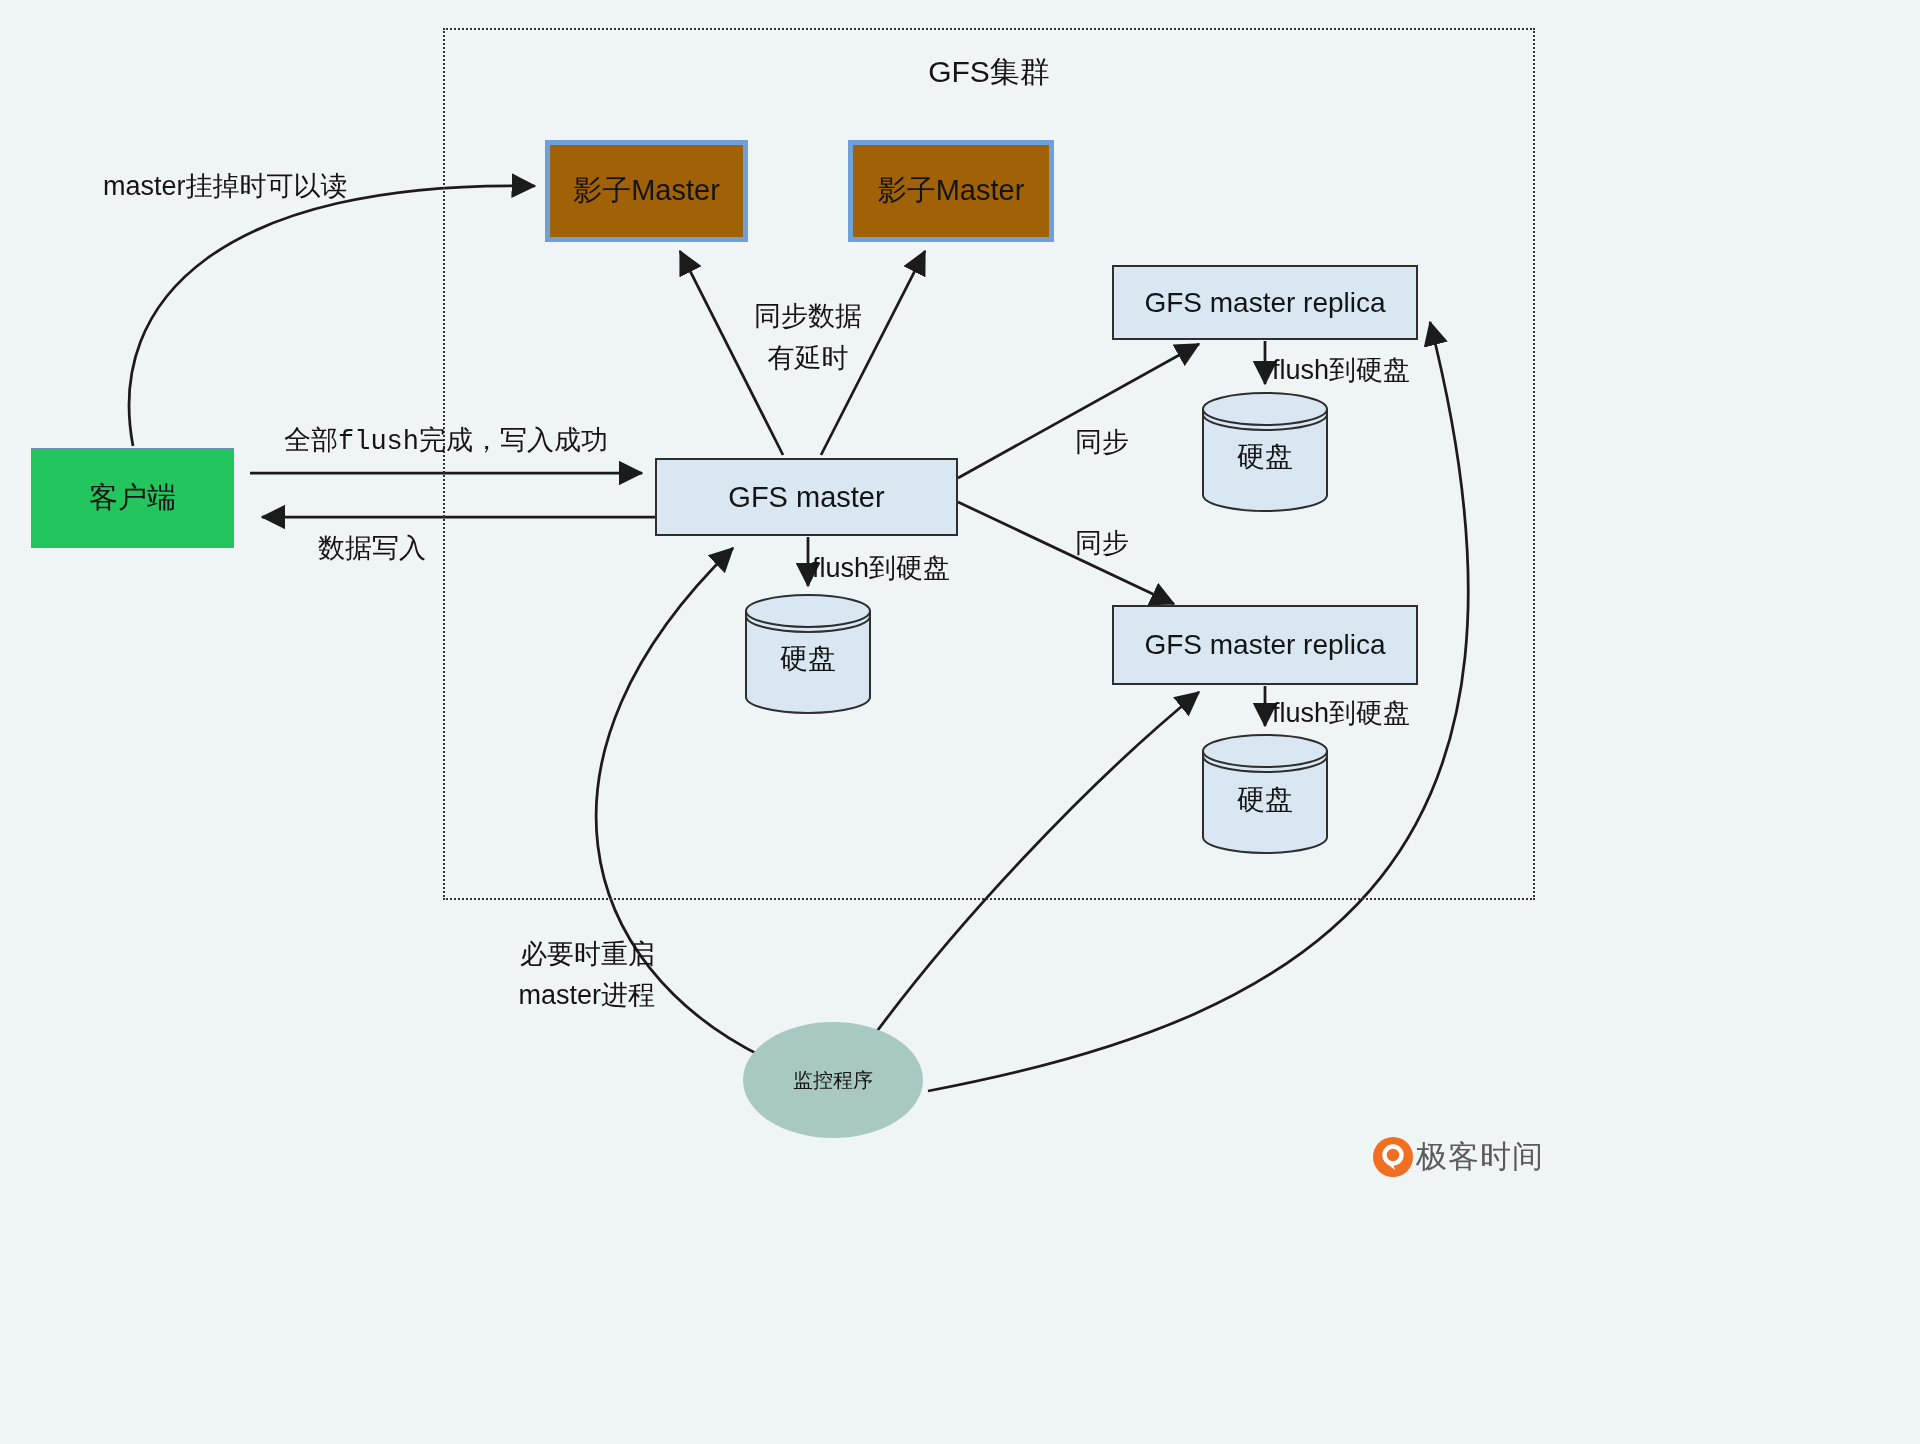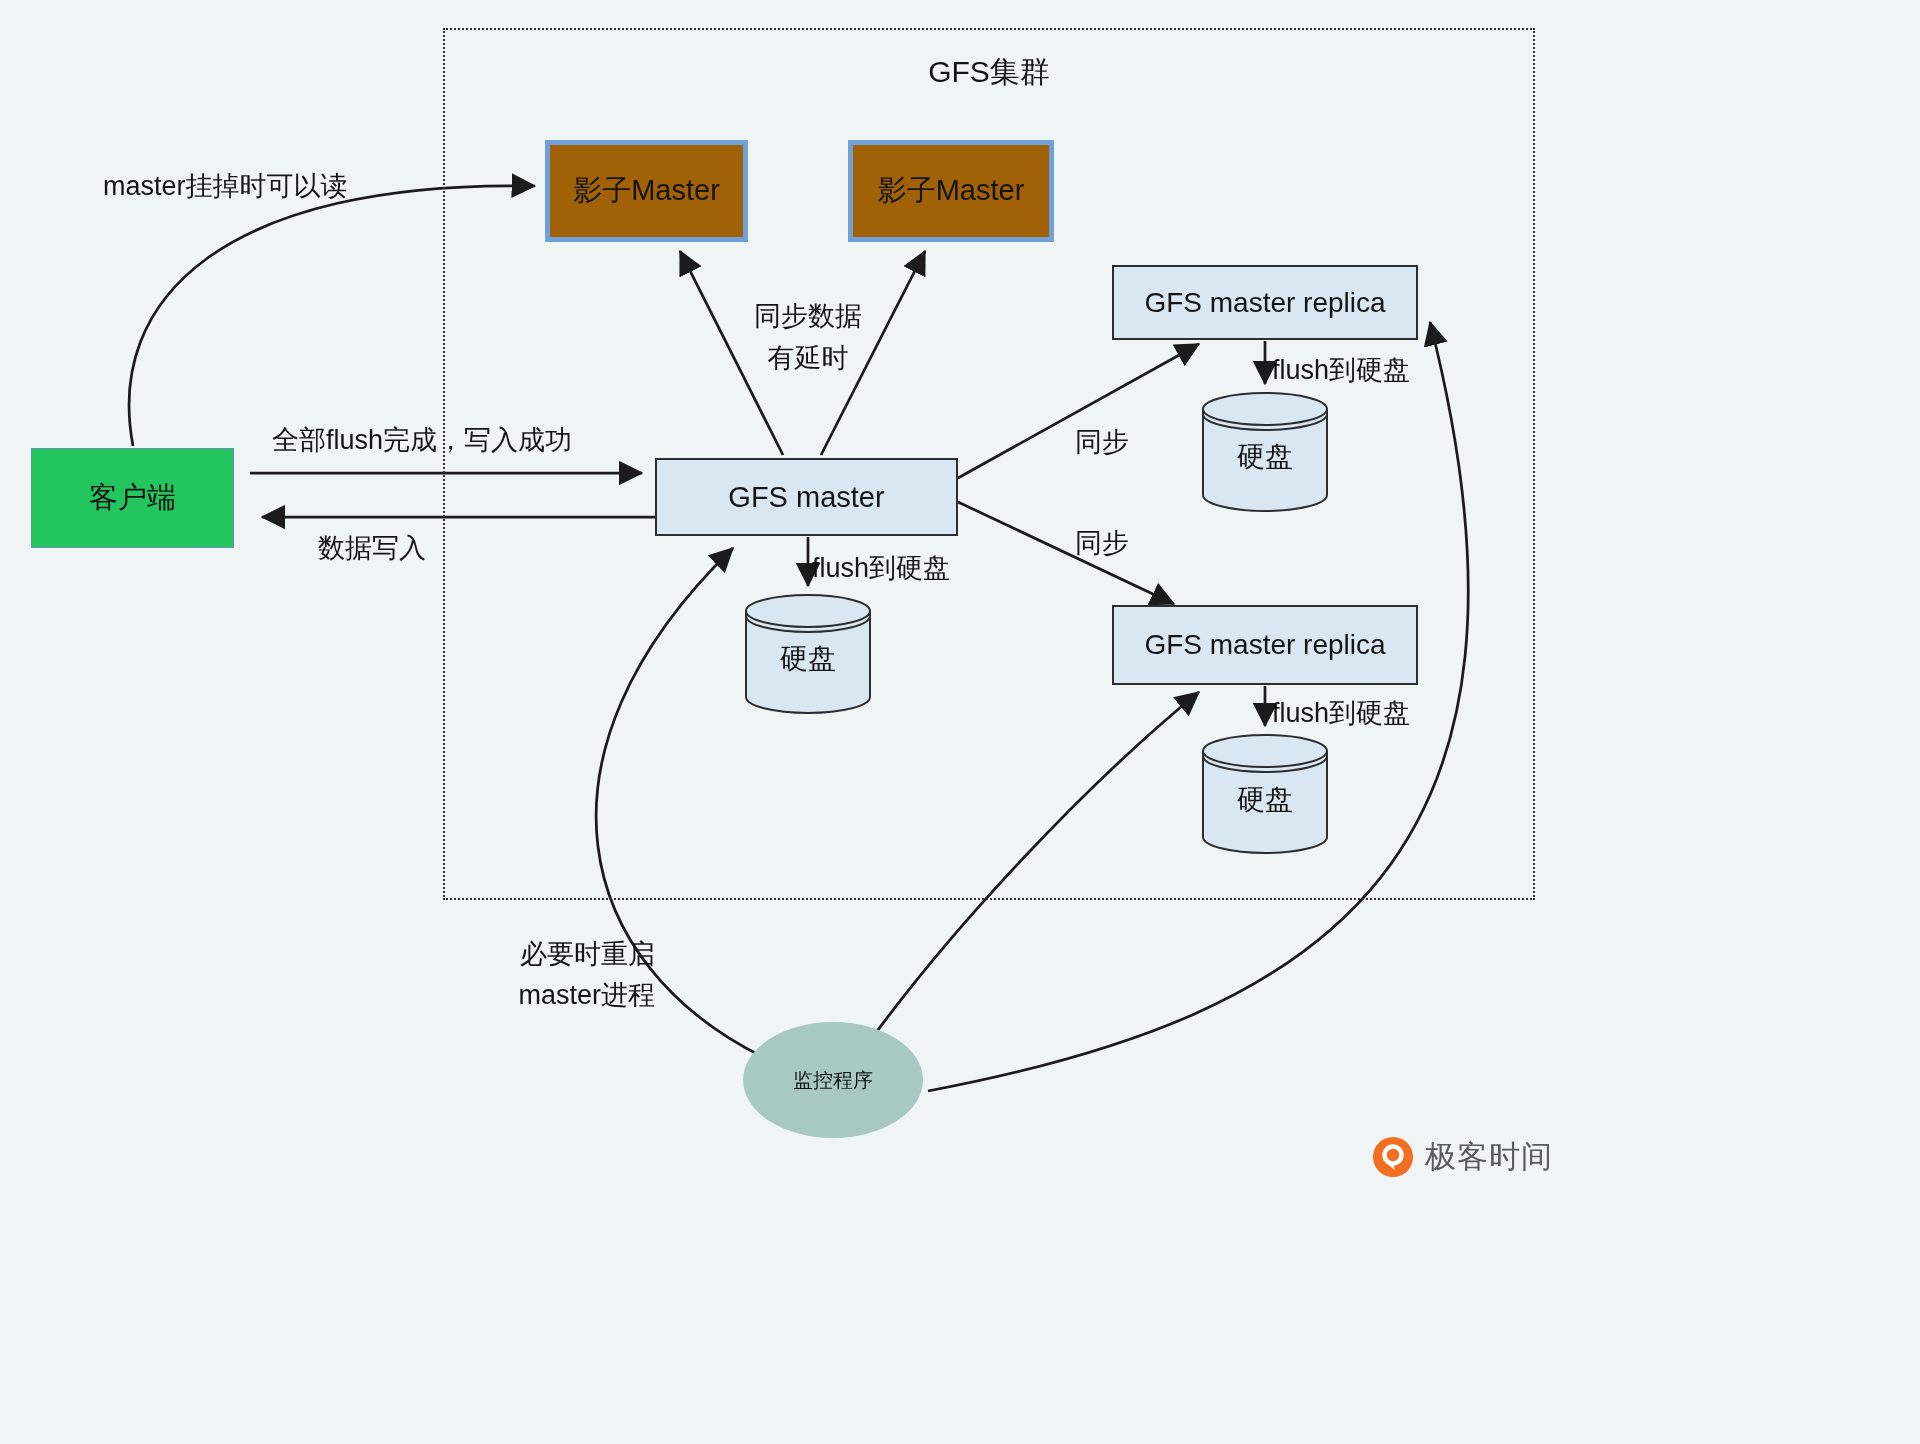"全部flush完成，写入成功" .lbl-write-success { font-family: none -> Liberation Mono, monospace; left: 272px -> 284px }
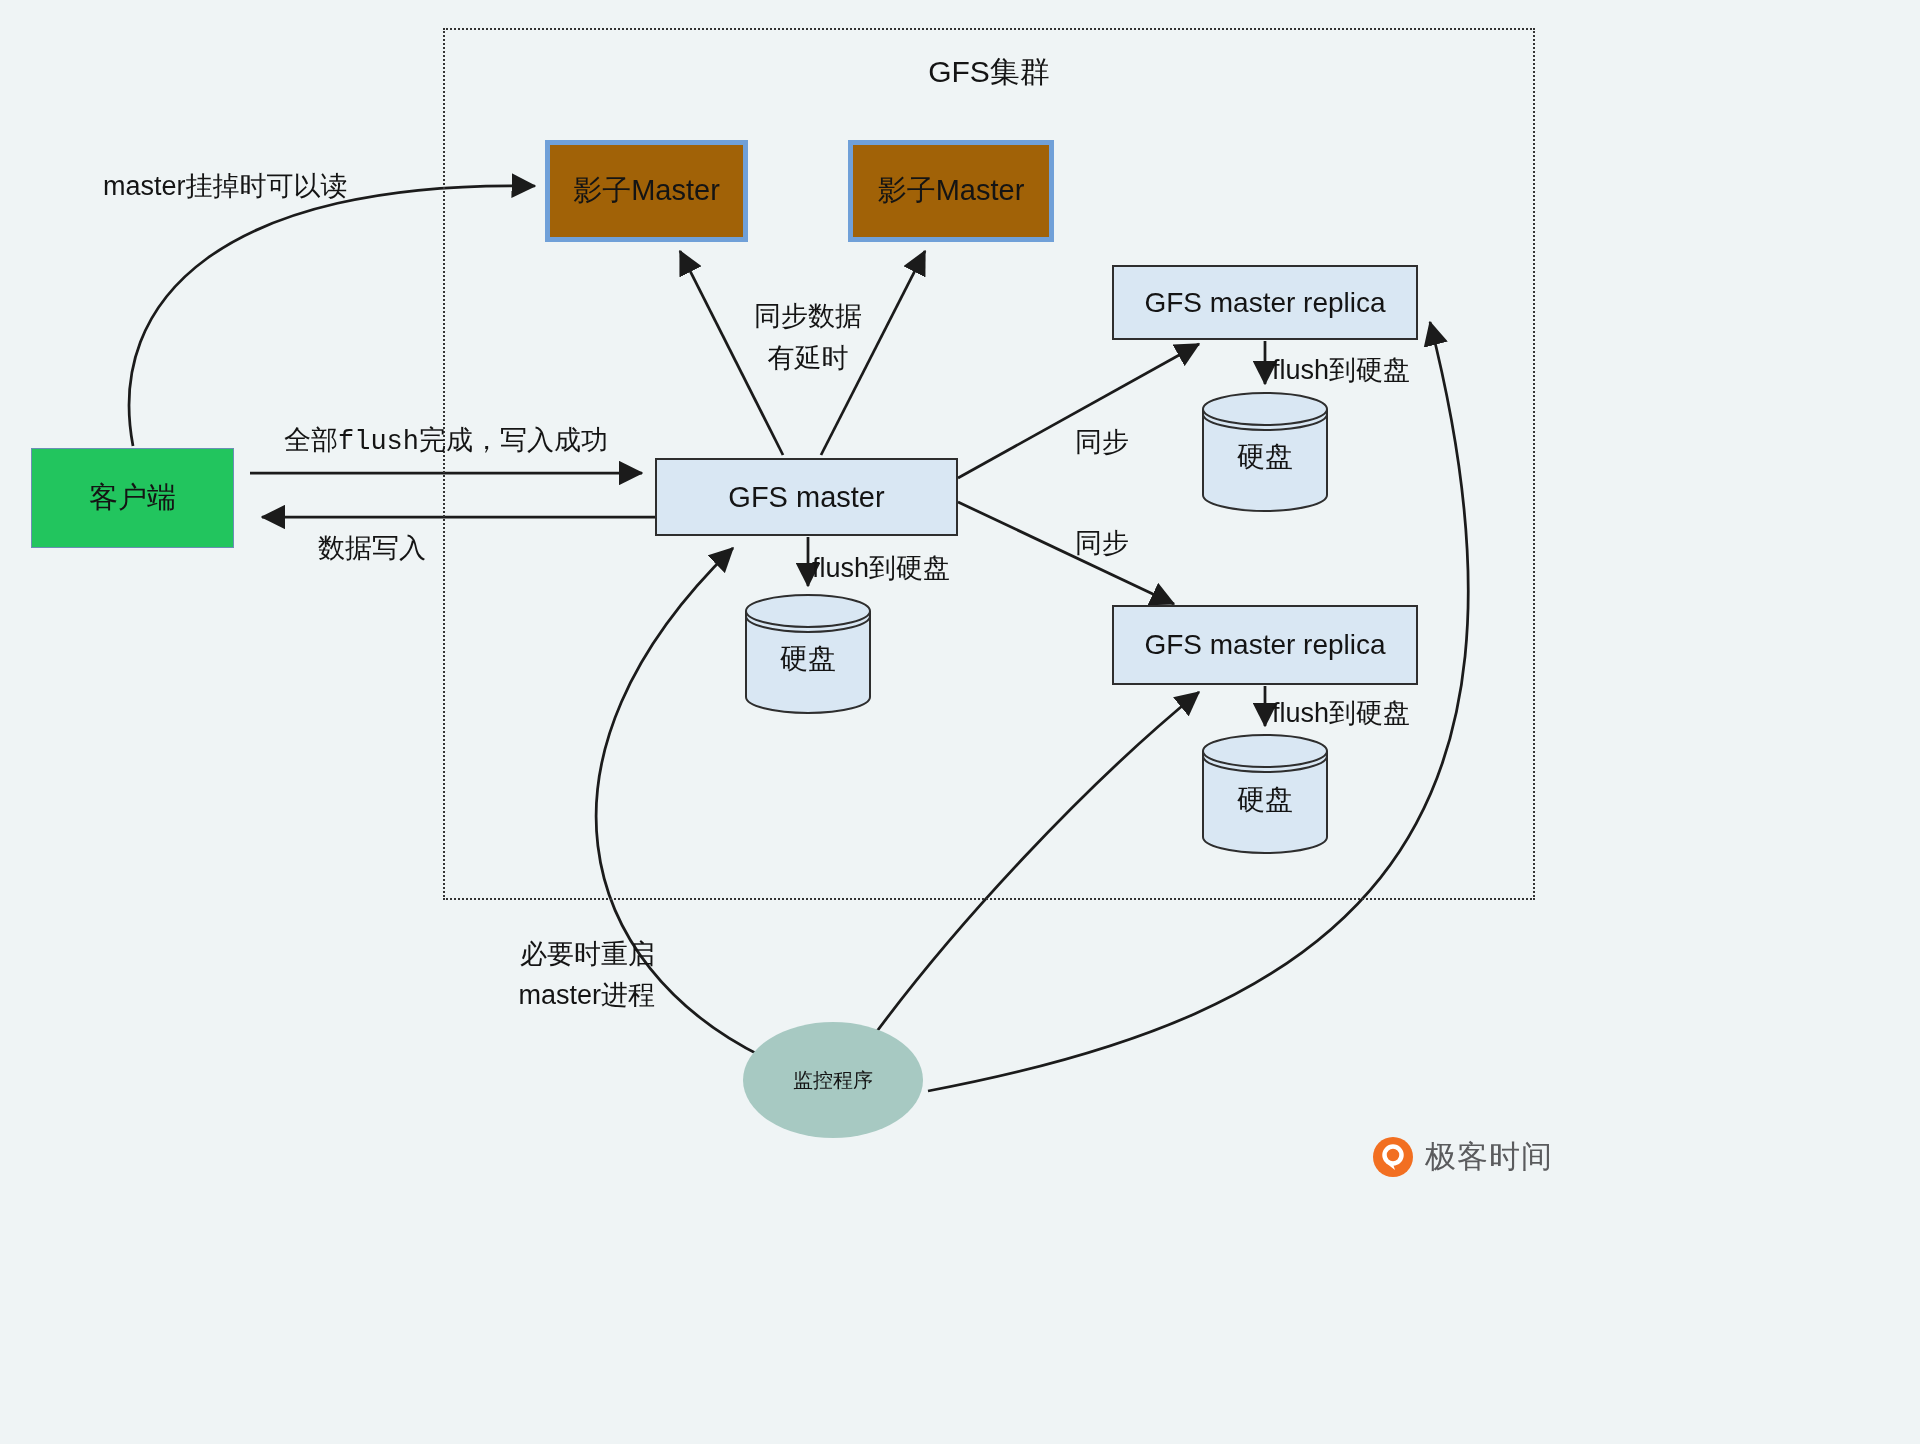"极客时间" .brand { gap: 11px -> 2px }
